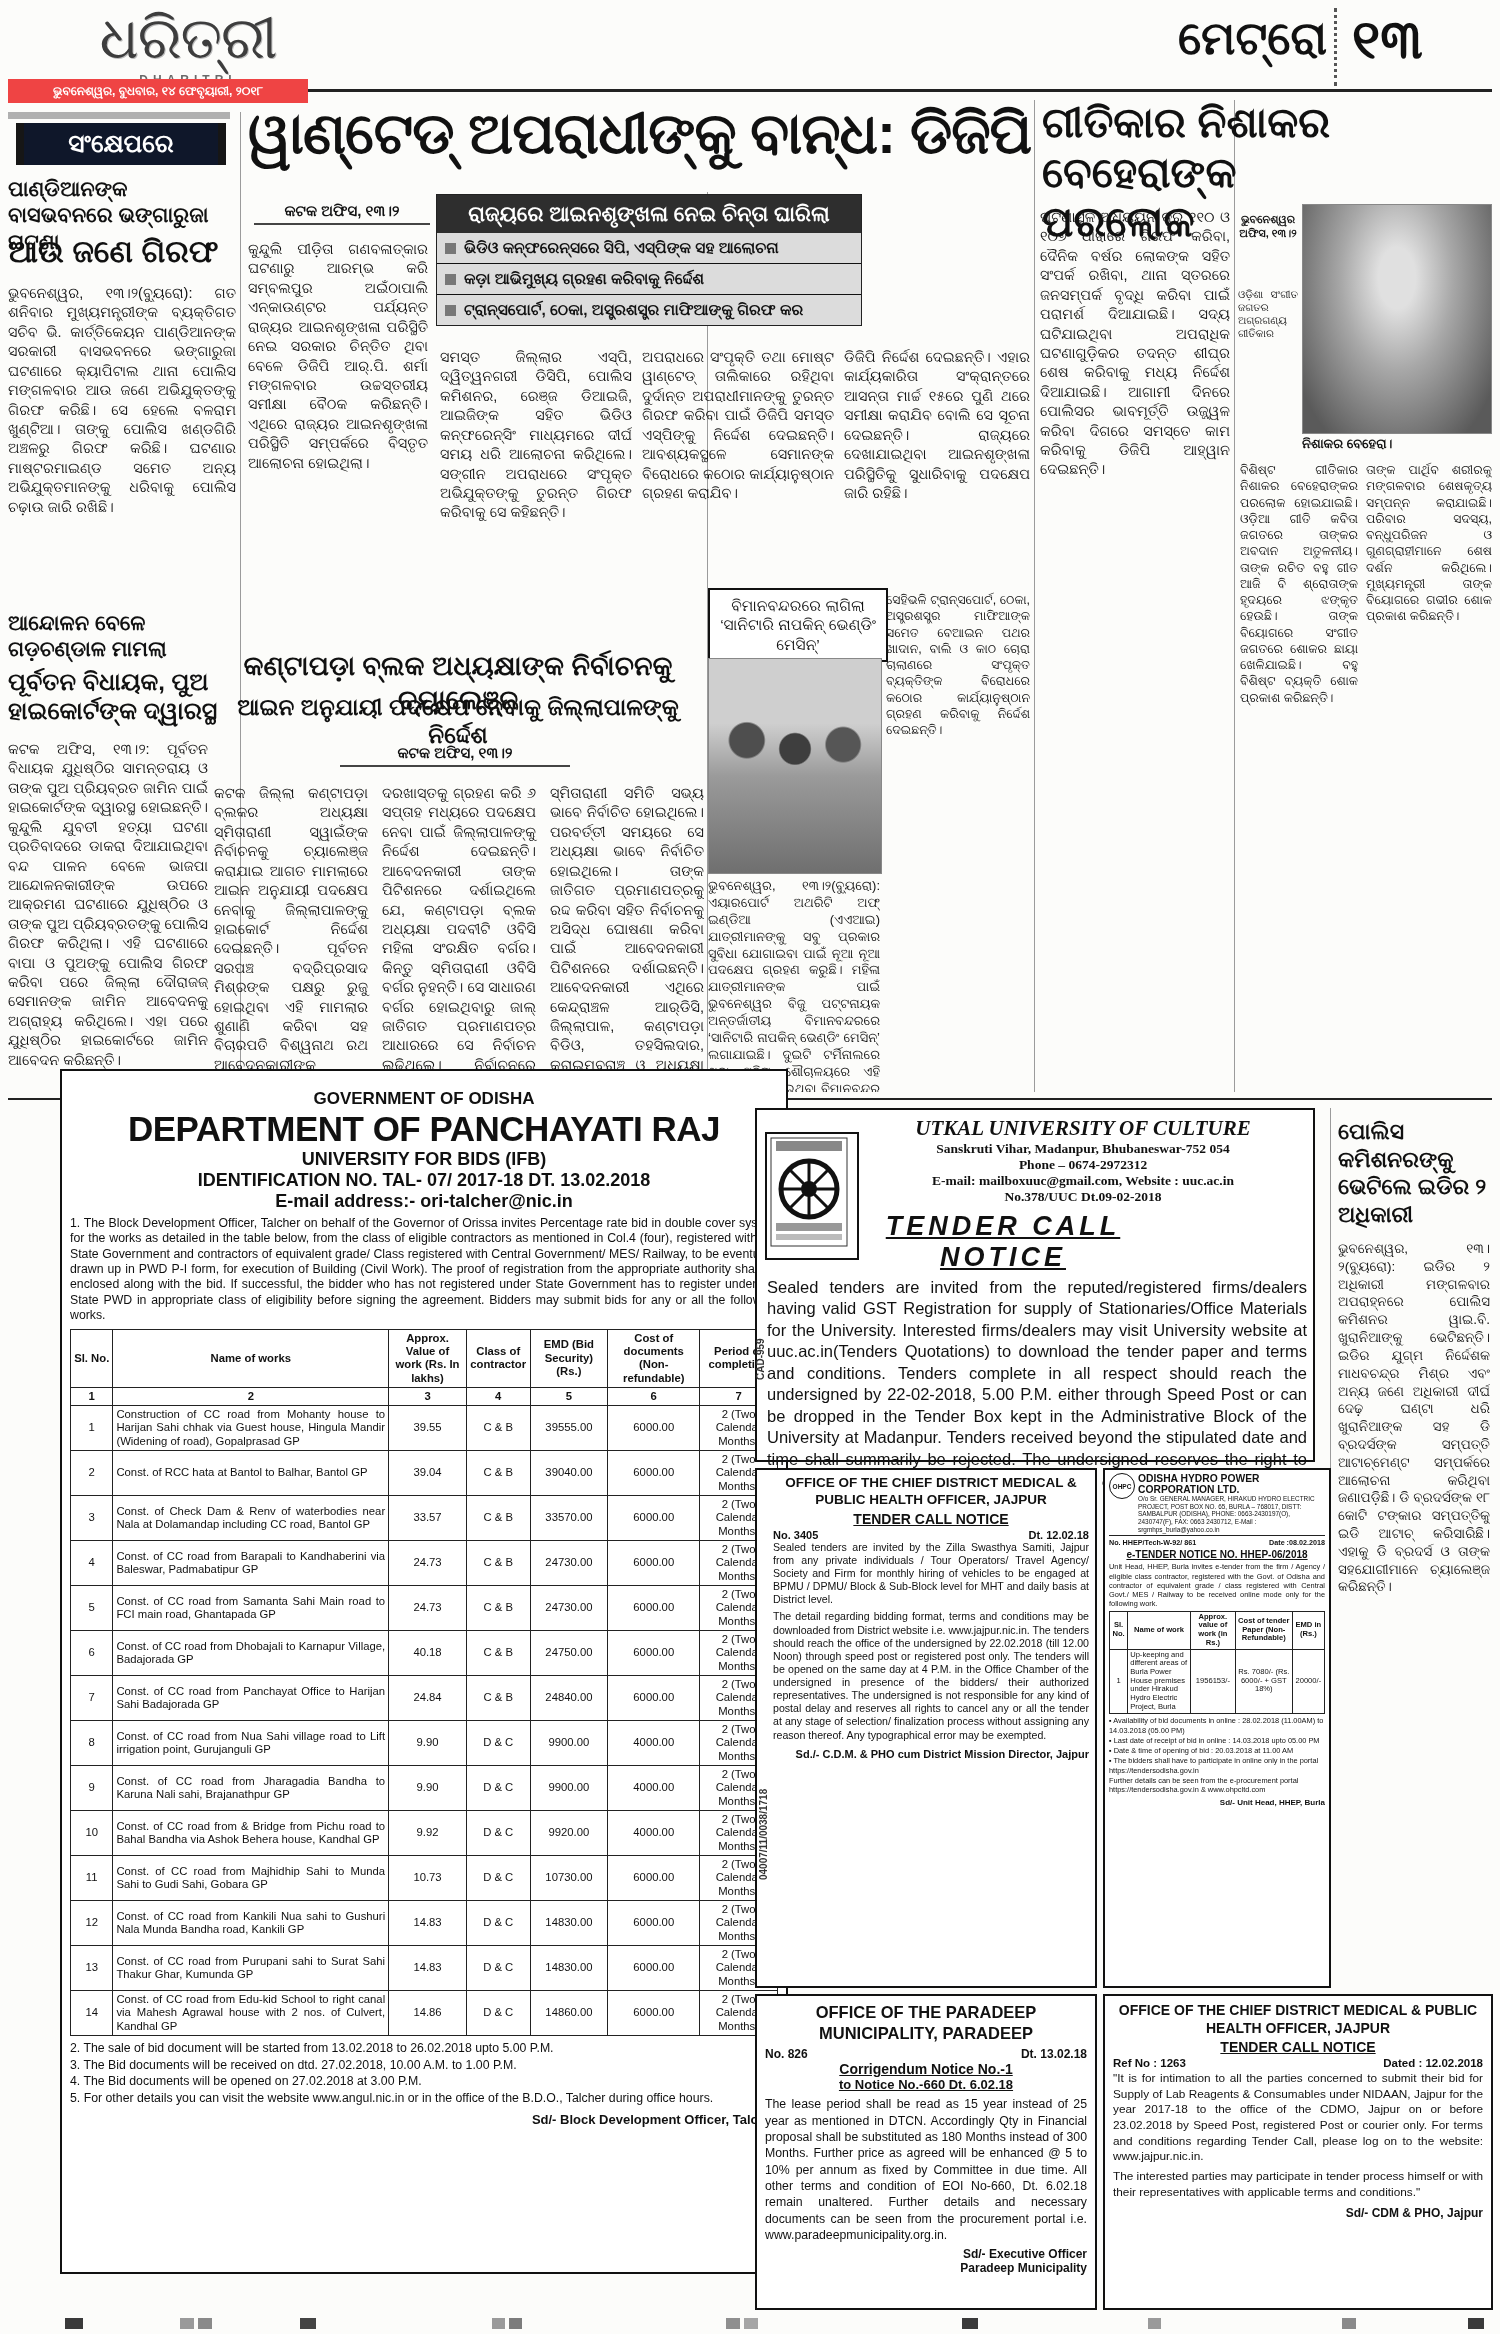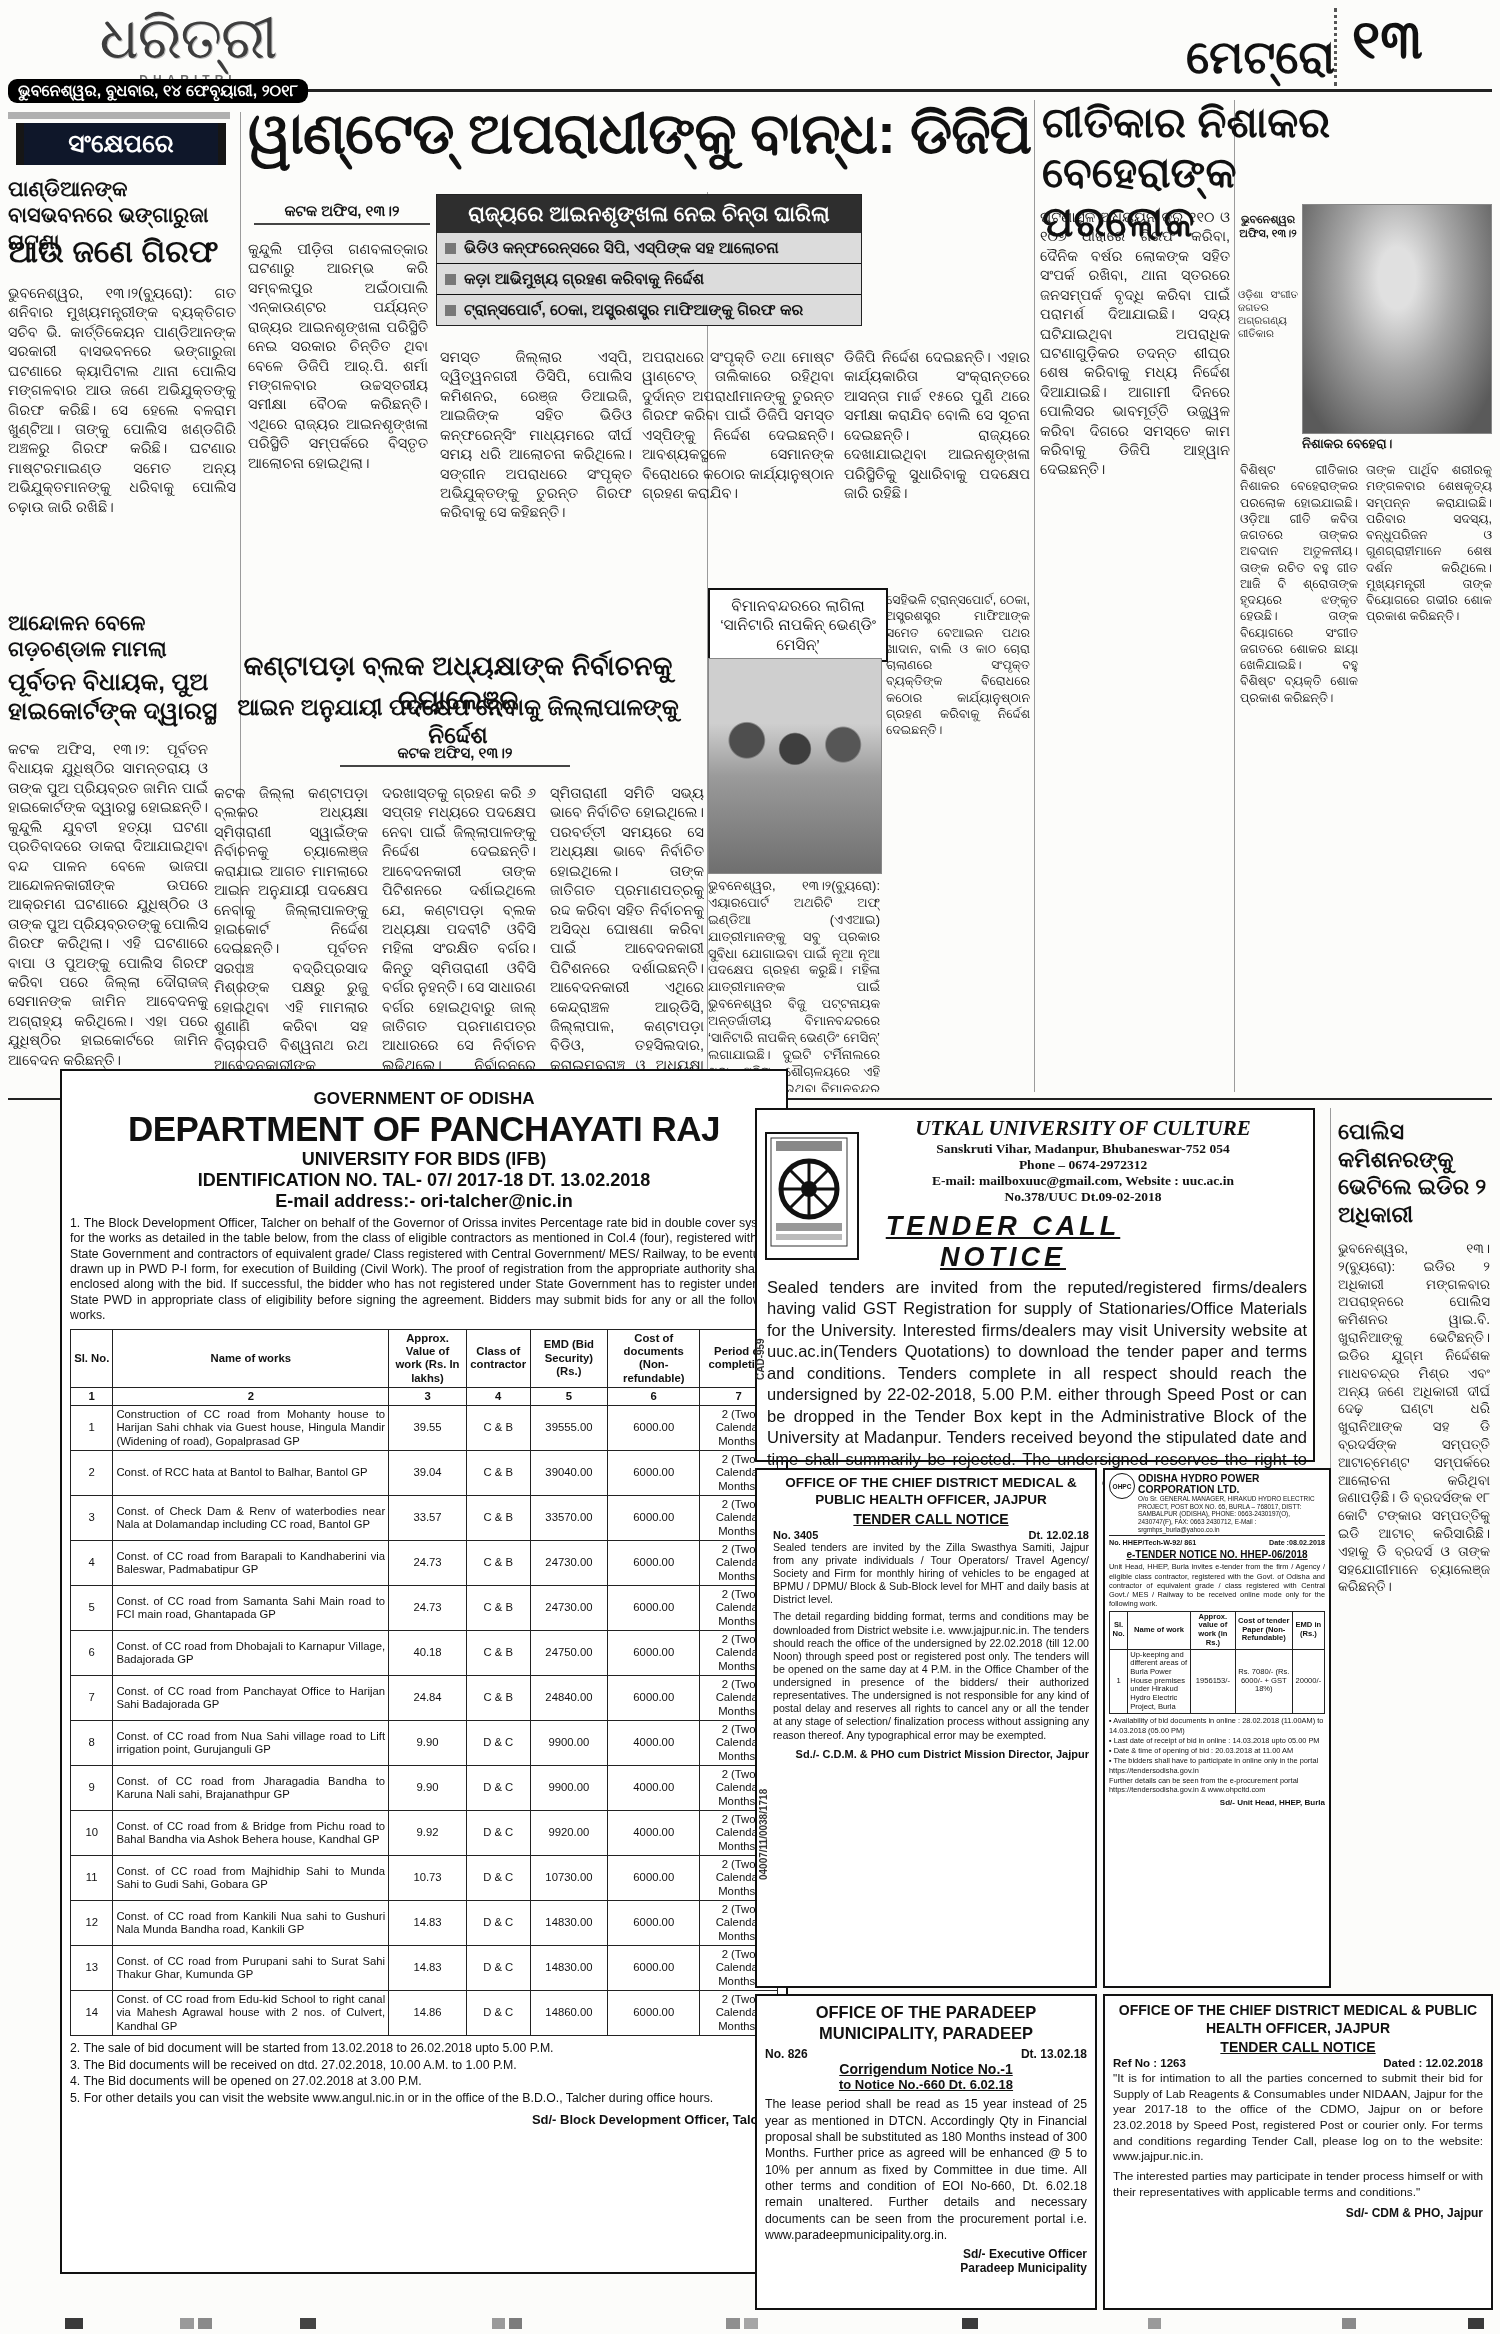"ମେଟ୍ରୋ" div.abs { margin-left: 8px -> none; top: 30px -> 11px }
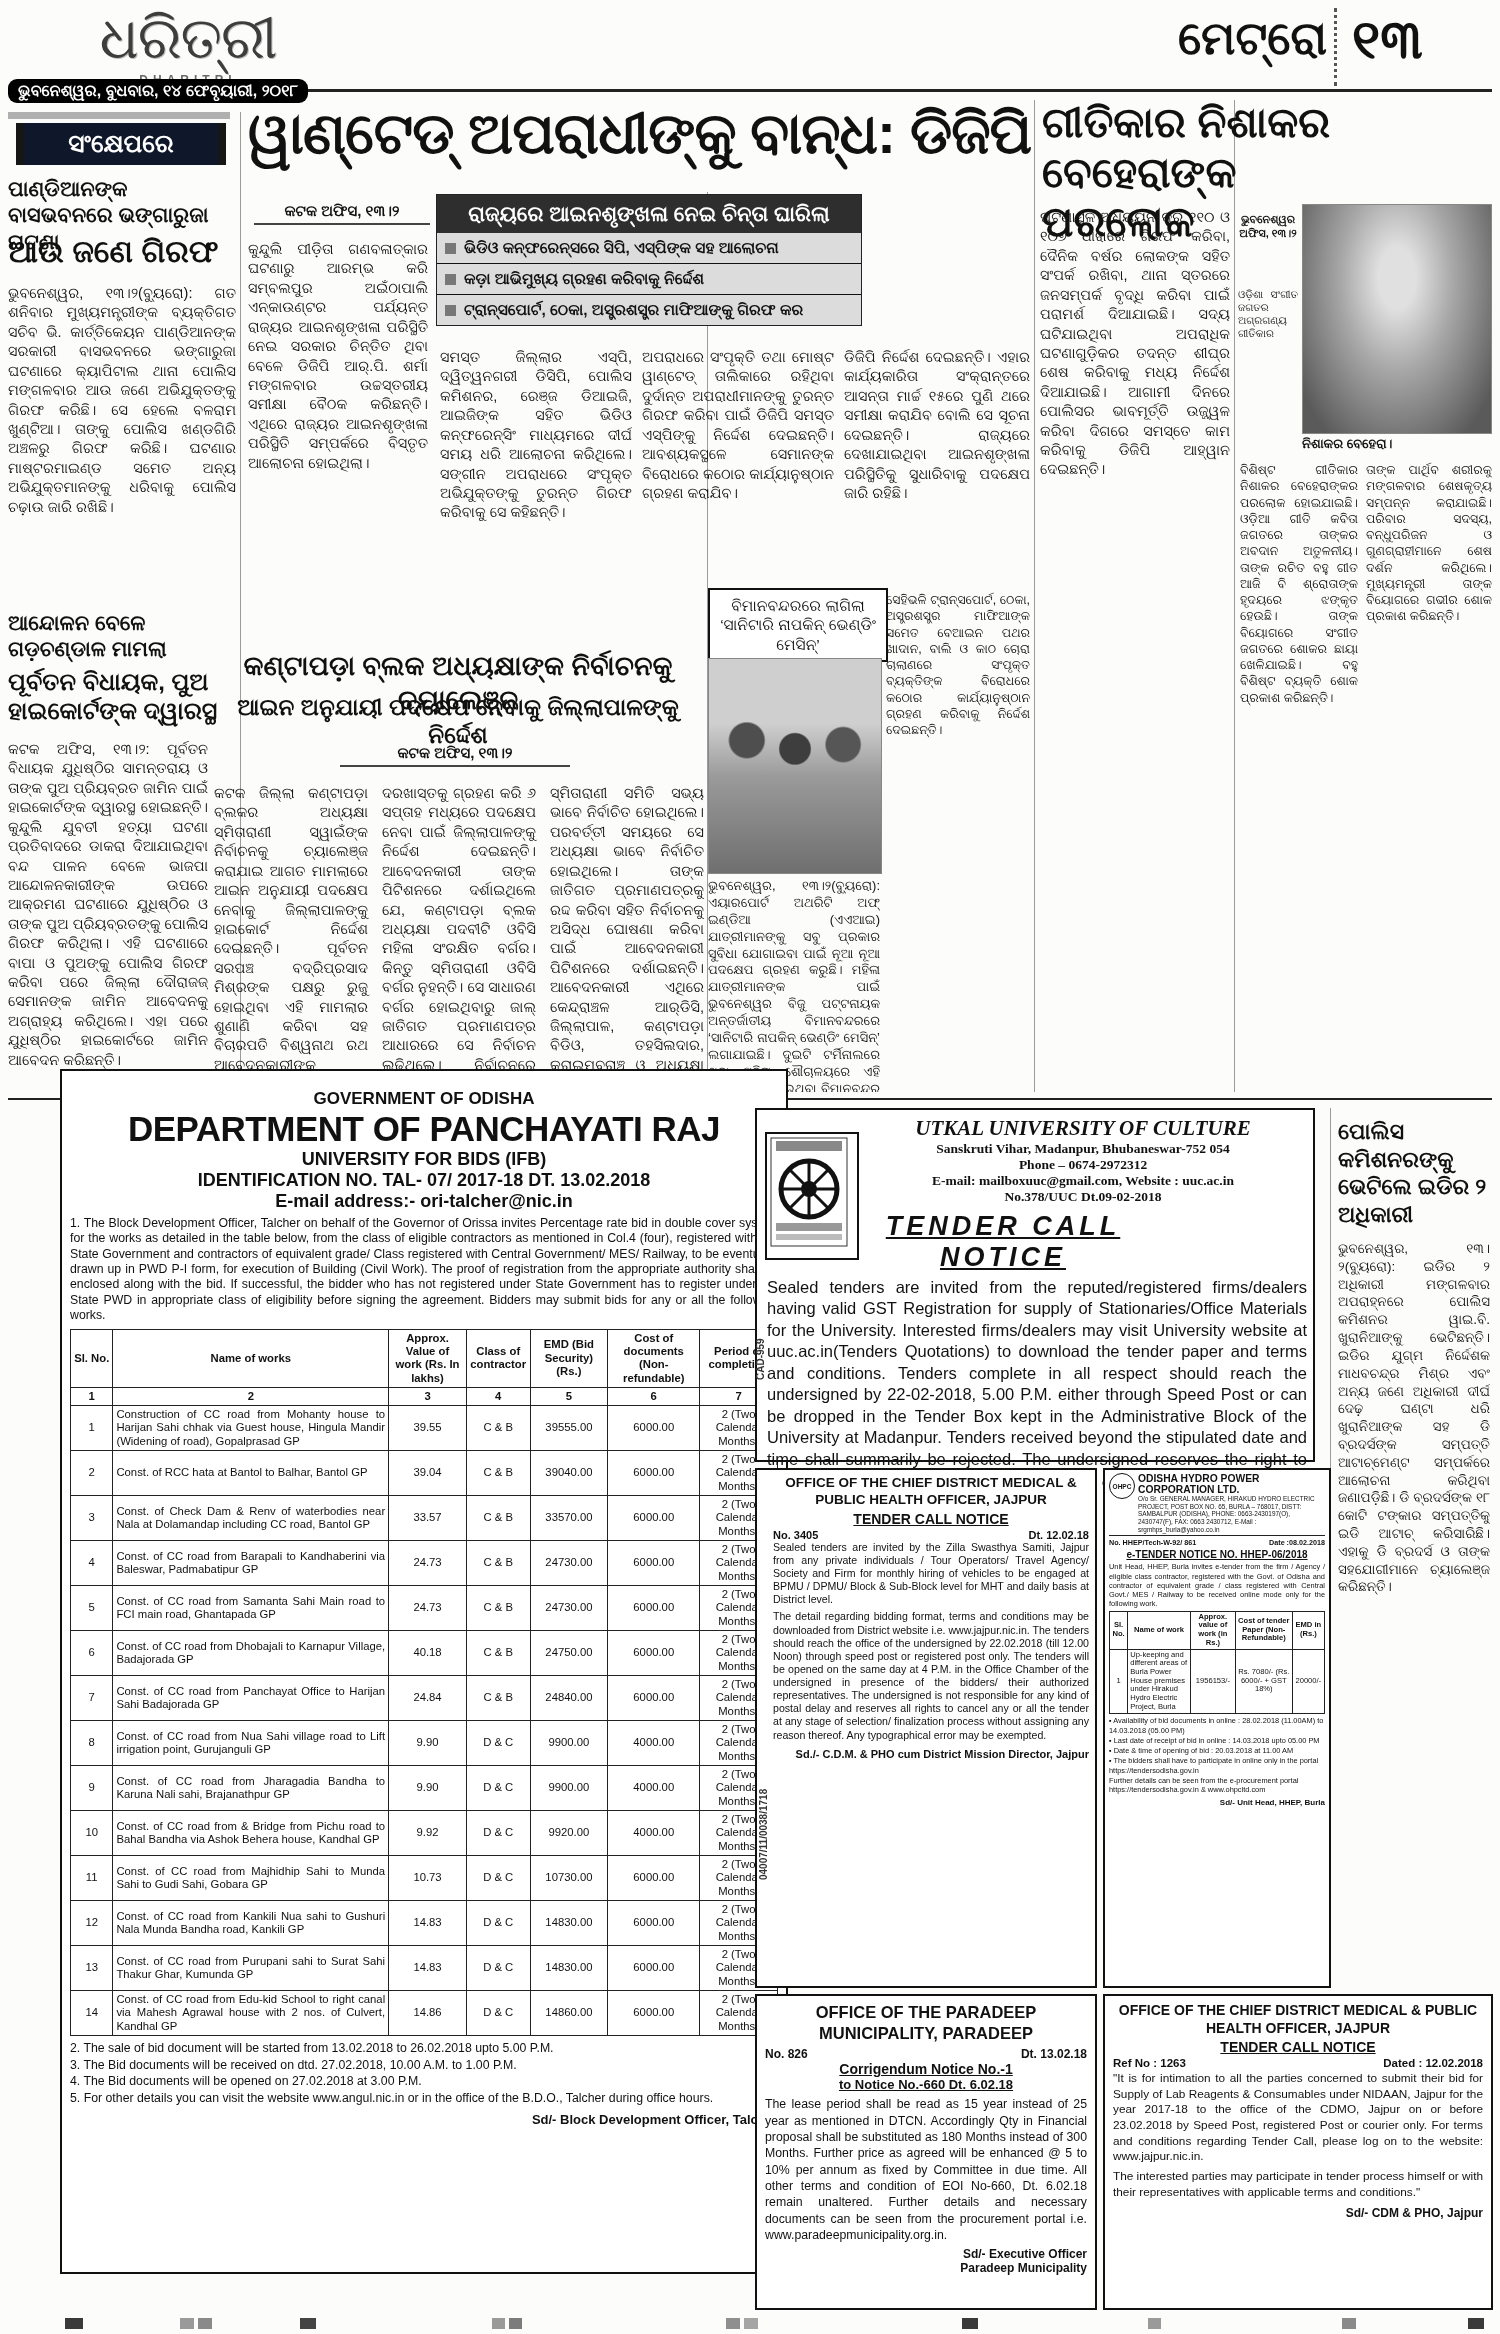"ଭୁବନେଶ୍ୱର, ବୁଧବାର, ୧୪ ଫେବୃୟାରୀ, ୨୦୧୮" .datebar { background: #000000 -> #ef4444; border-radius: 9px -> none; font-size: 16px -> 12px }
